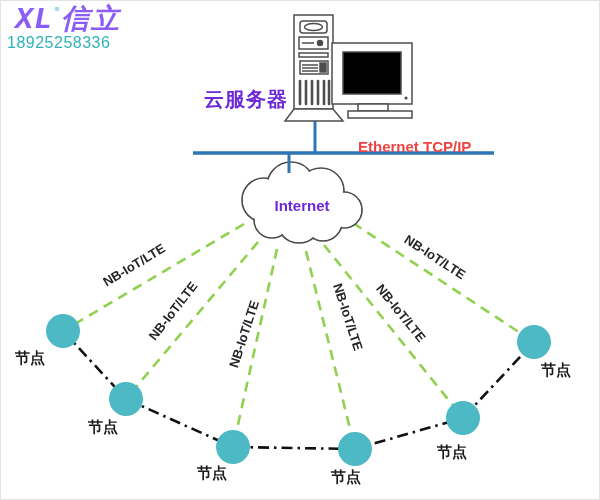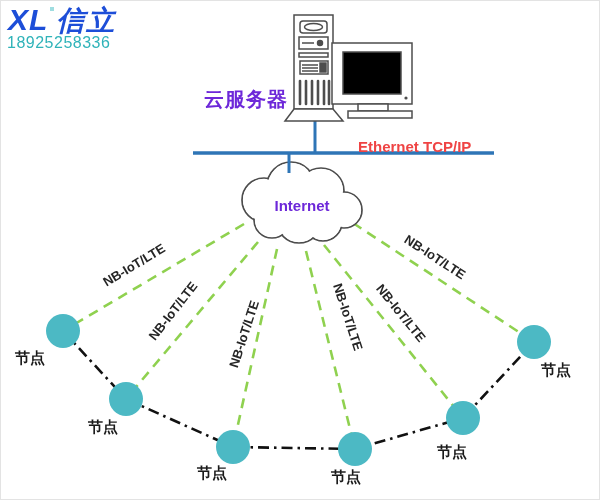"XL 信立" .logo { color: #1d4ed8 -> #8b5cf6; font-family: none -> Liberation Mono, monospace; left: 7px -> 14px }
